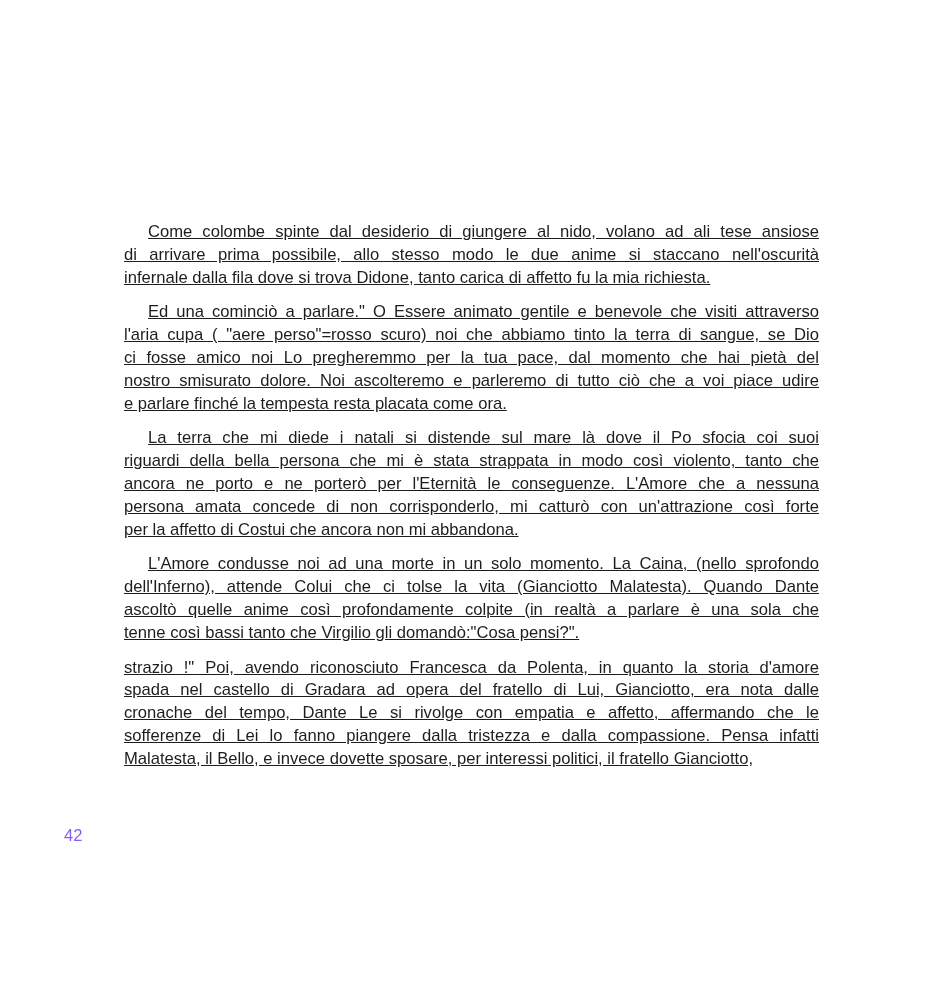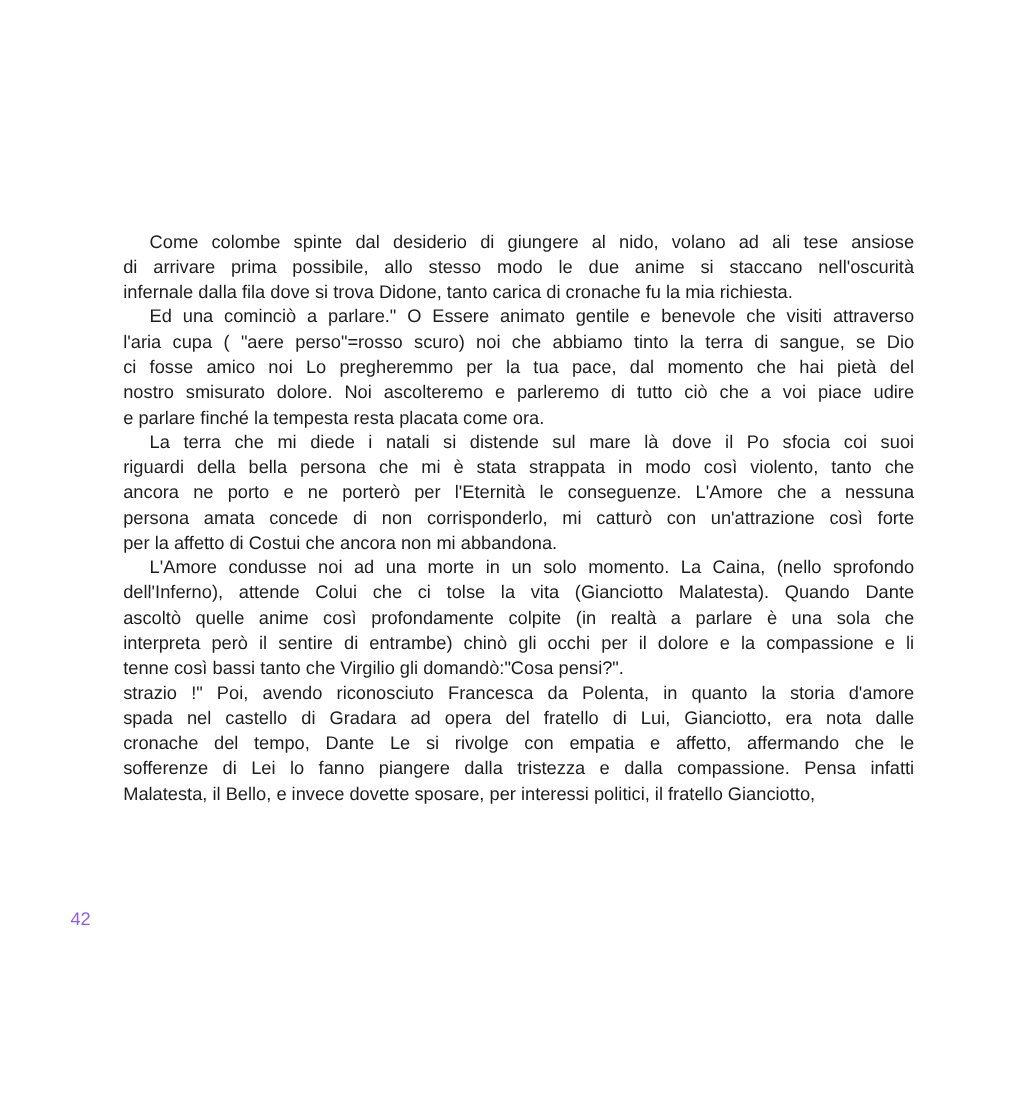"Come colombe spinte dal desiderio" .para { margin: 0 -> 12px; text-decoration: none -> underline }
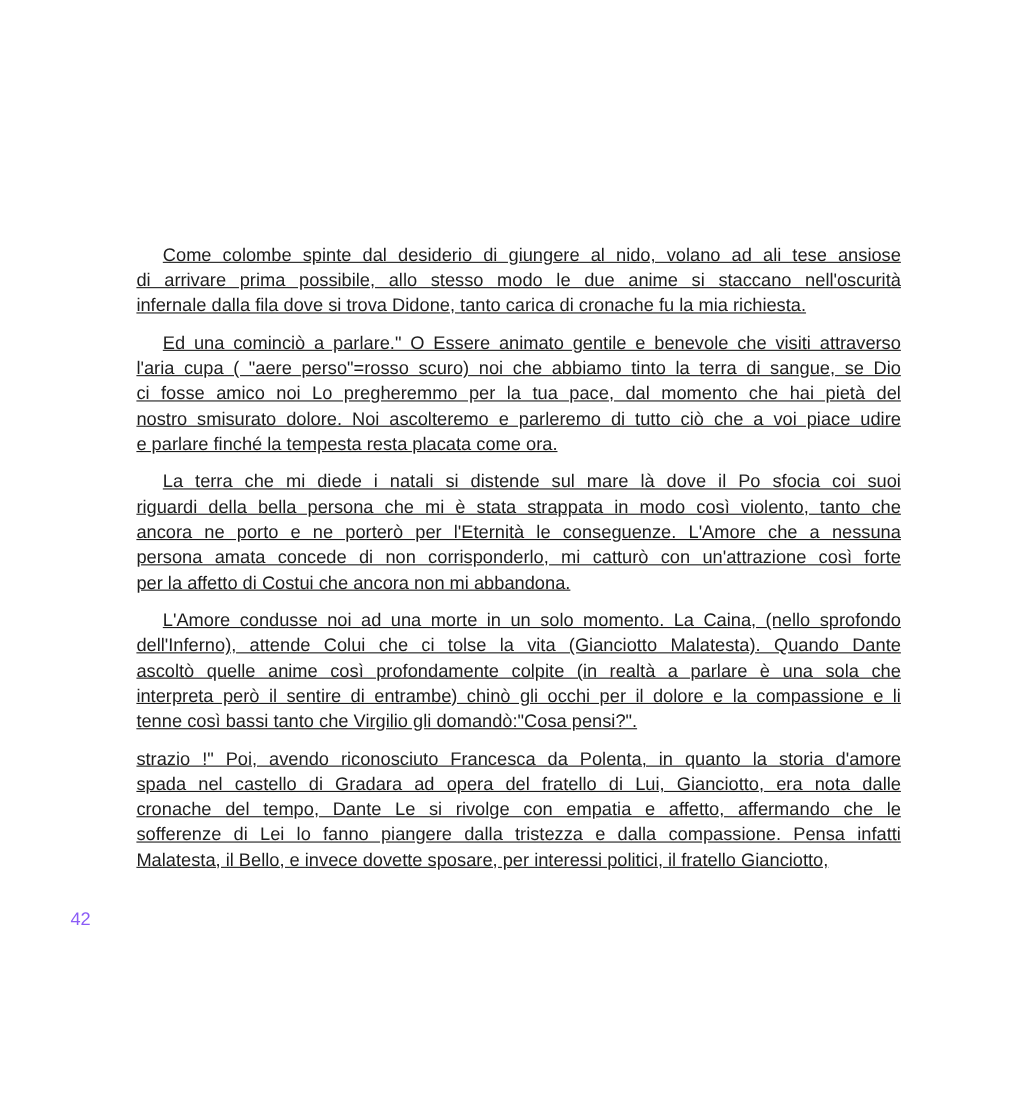"infernale dalla fila dove si" div.line { text: cronache -> affetto }
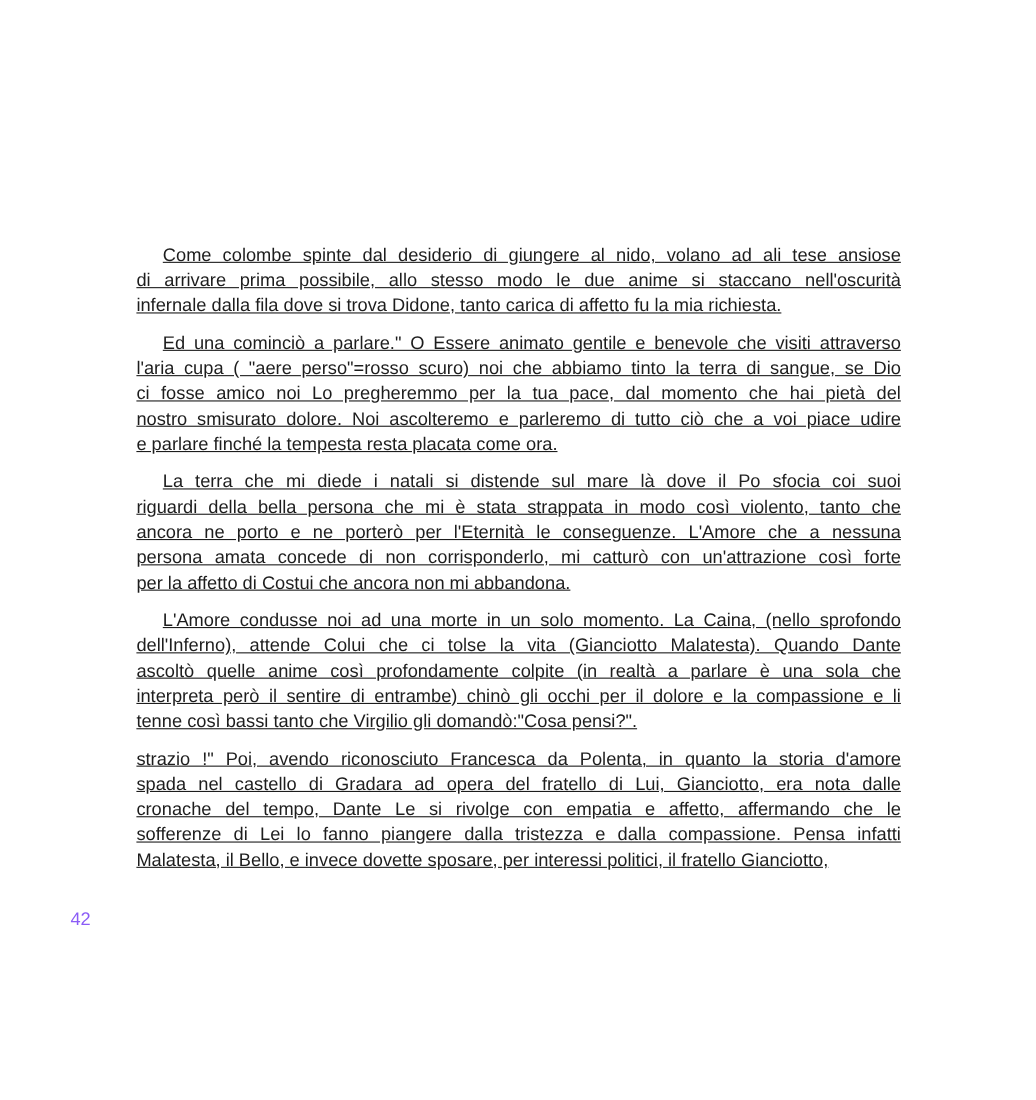"interpreta però il sentire di" div.line { html: <div>interpreta però il sentire di entrambe) chinò gli occhi per il dolore e la compassione e li</div> -> none }
